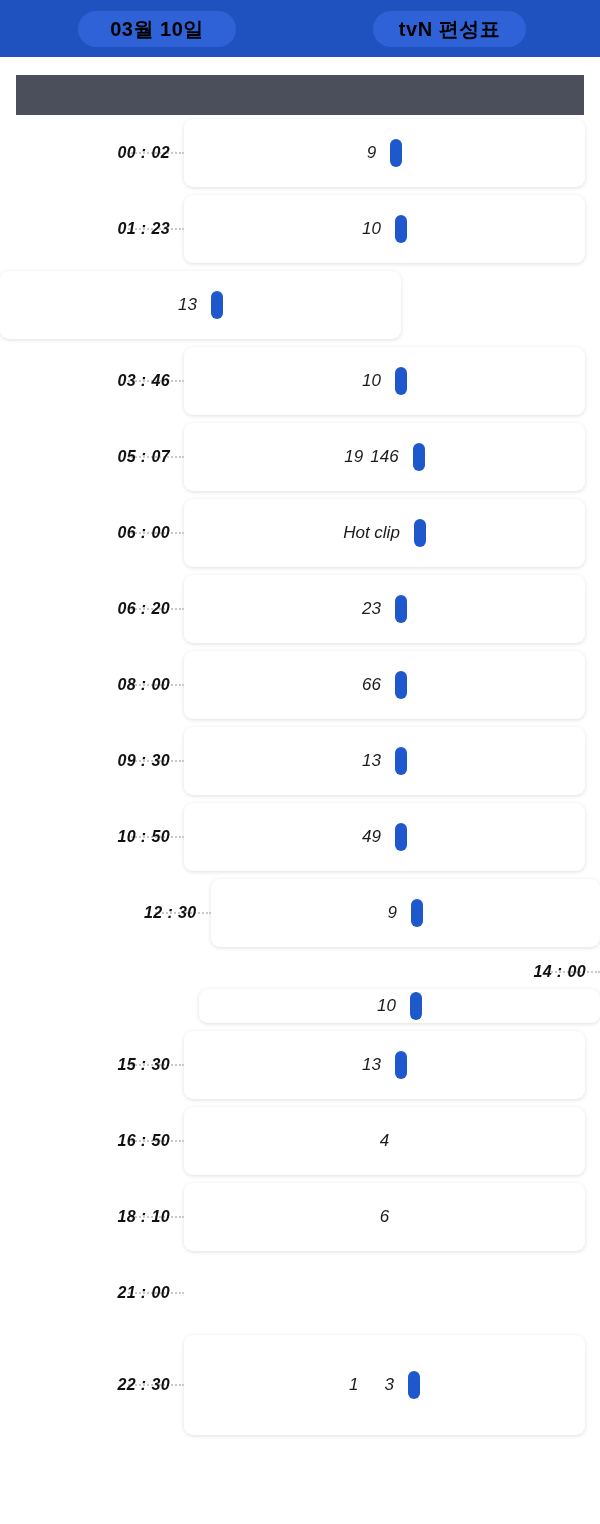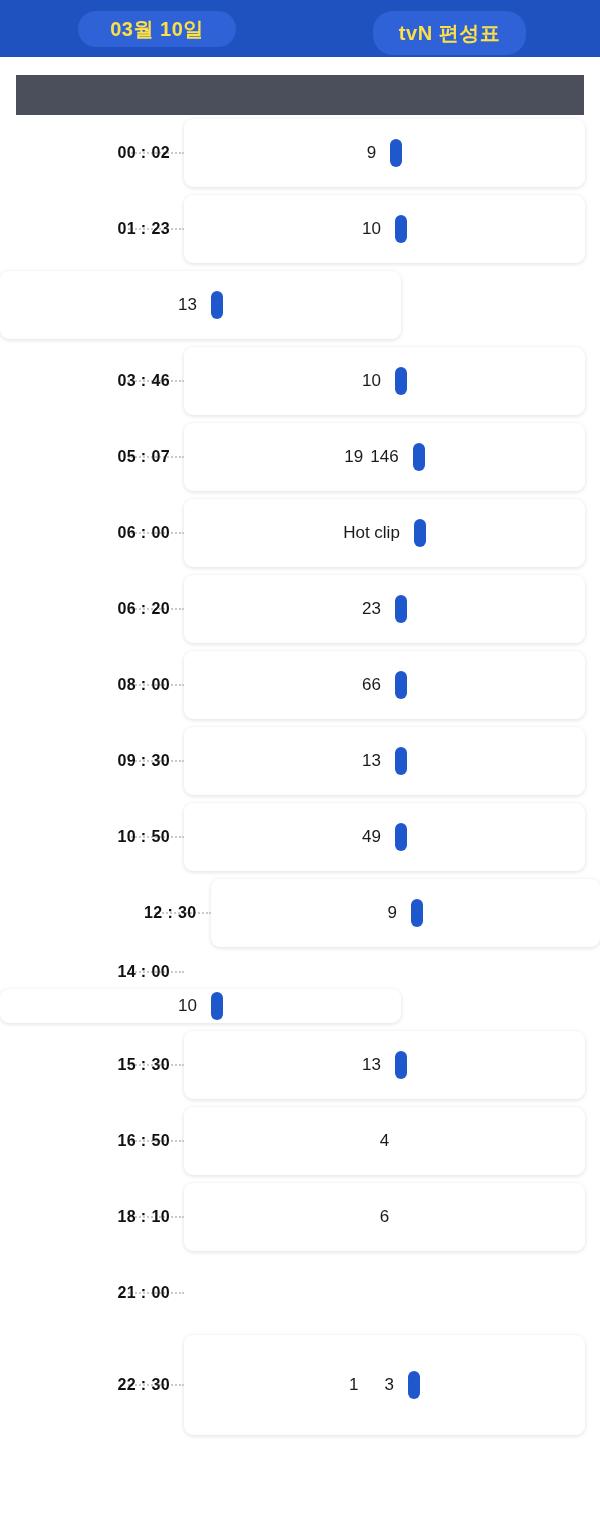"03월 10일" .chip { color: #fde047 -> #000000 }
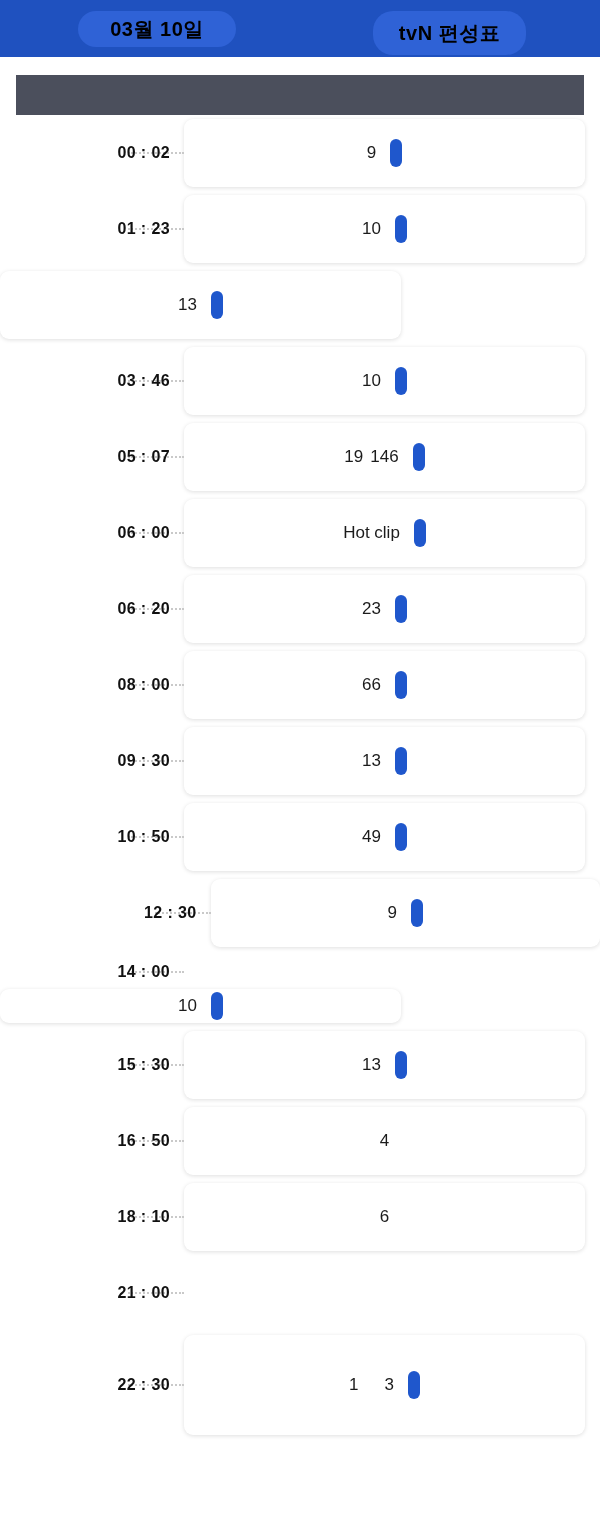"tvN 편성표" .chip-channel { height: 44px -> 36px }
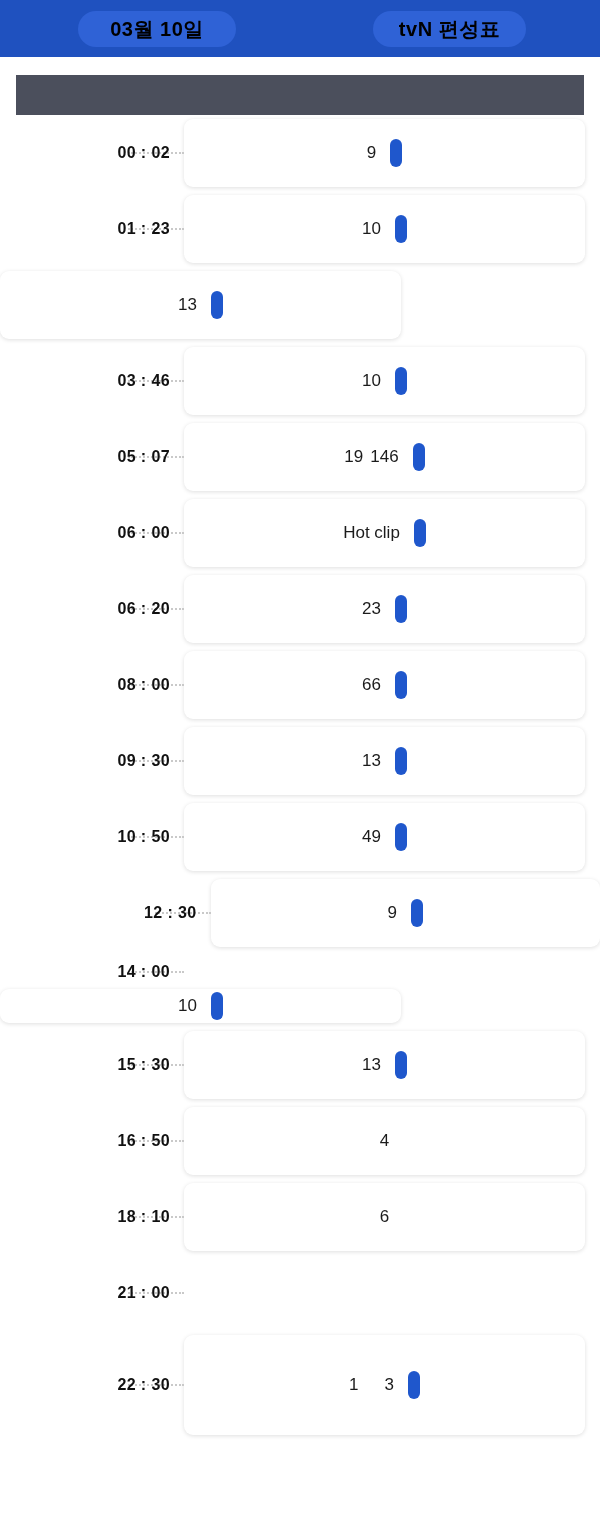"00 : 02" .row { align-items: flex-start -> flex-end; font-style: none -> italic }
